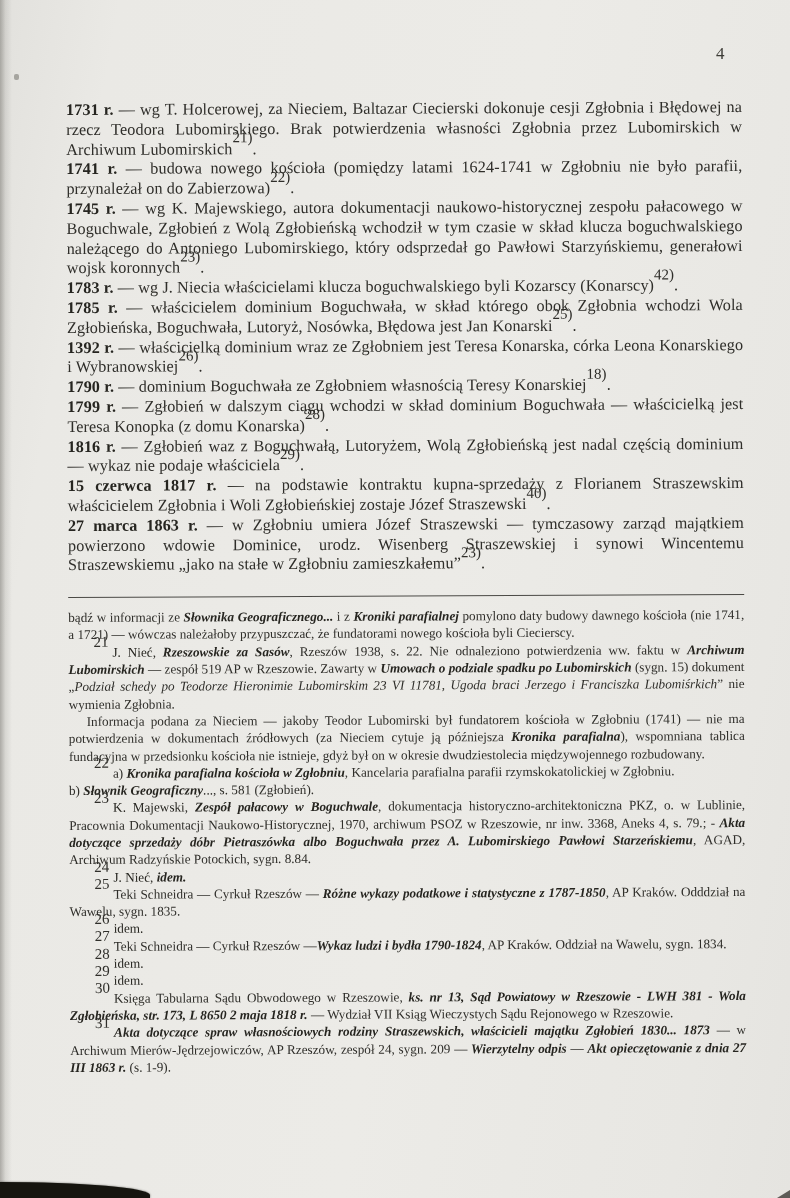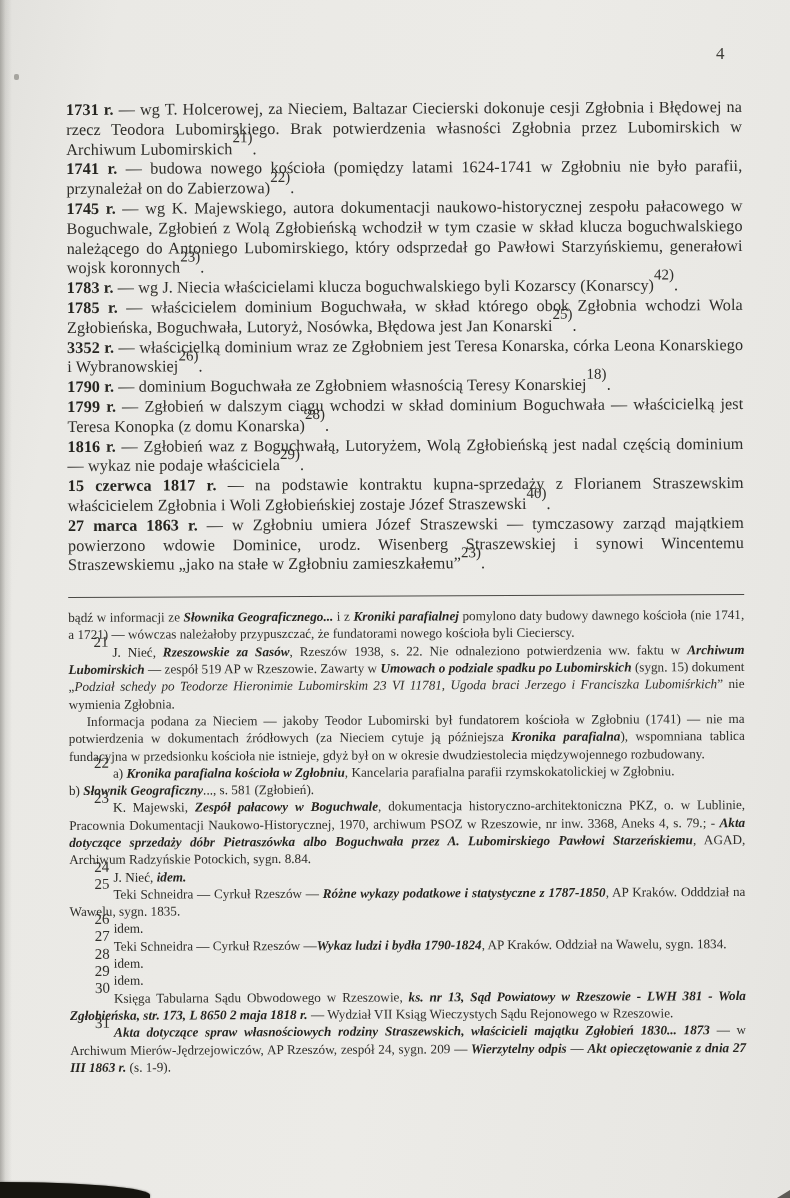"3352 r." span.date { text: 3352 -> 1392 }
